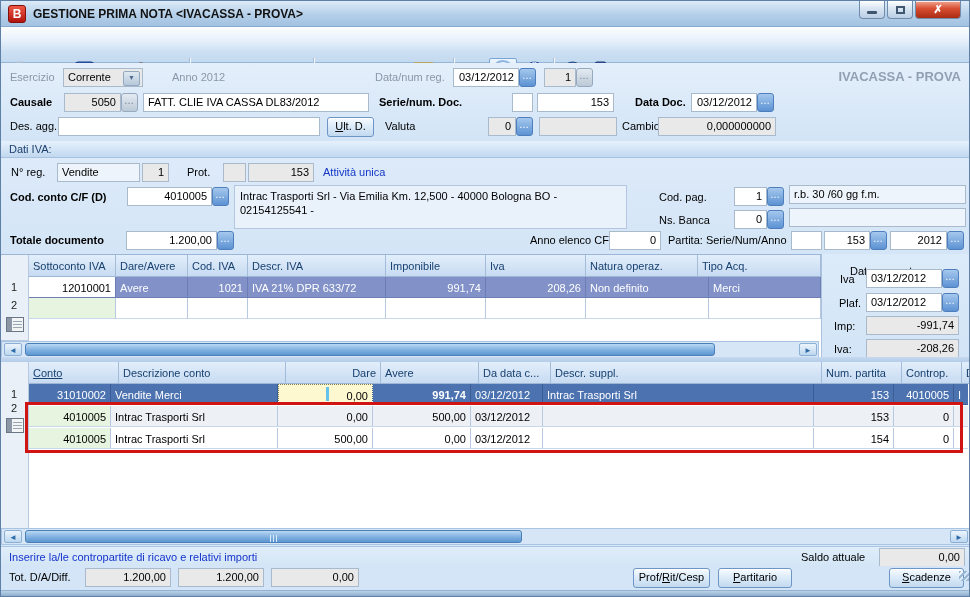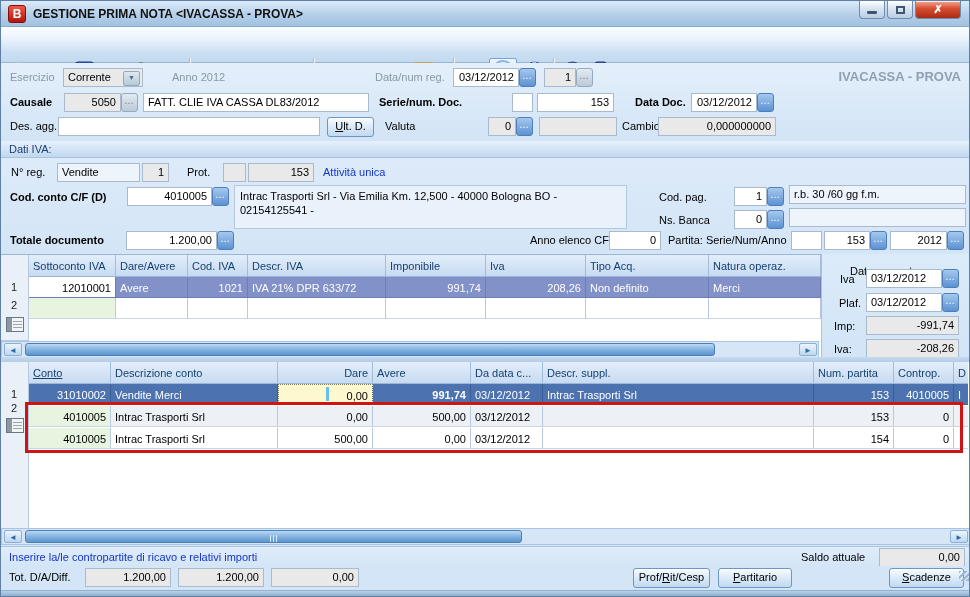"Tipo Acq." div.gcell { order: before "Natura operaz." -> after "Natura operaz." }
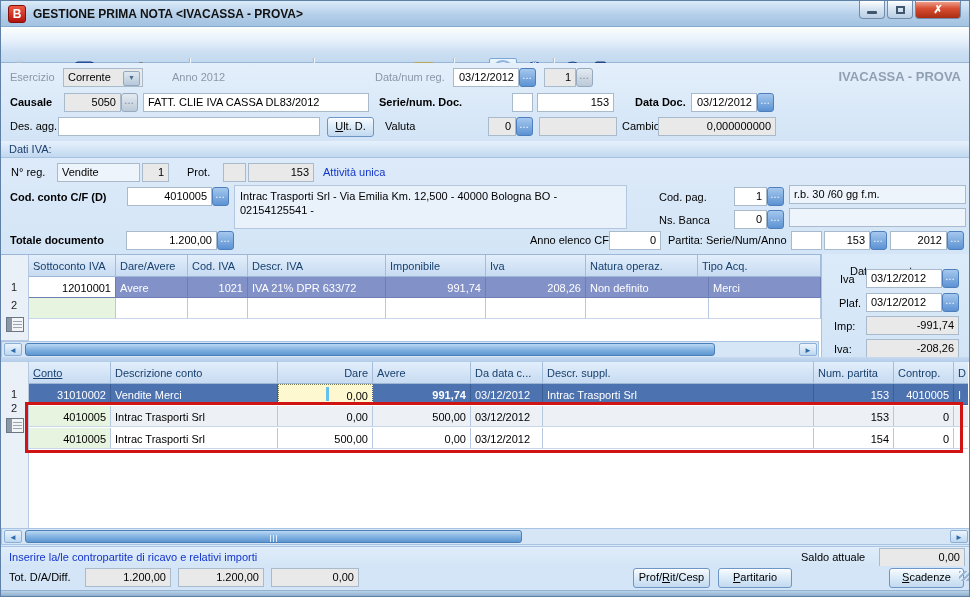"Conto" div.gcell { width: 82px -> 90px }
